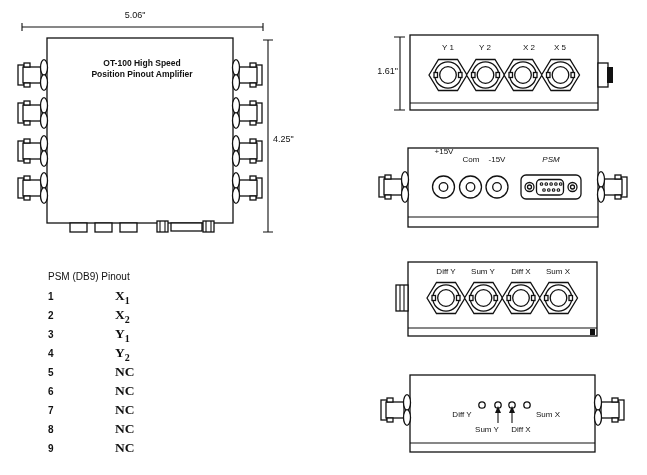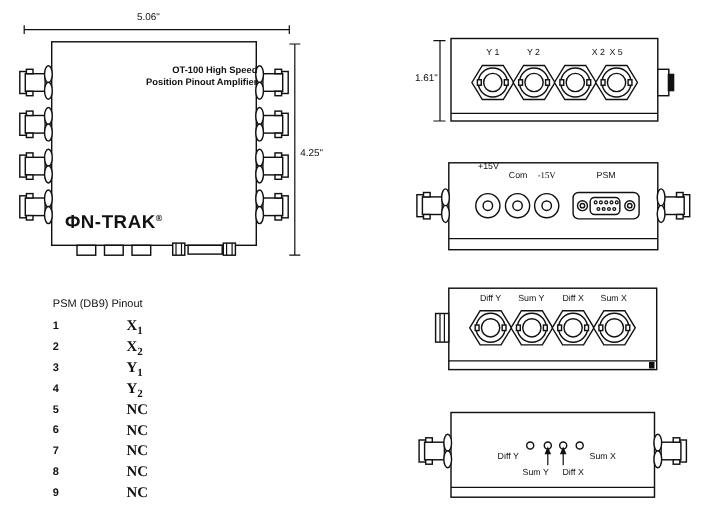"X 2" div.lbl { left: 524px -> 509px }
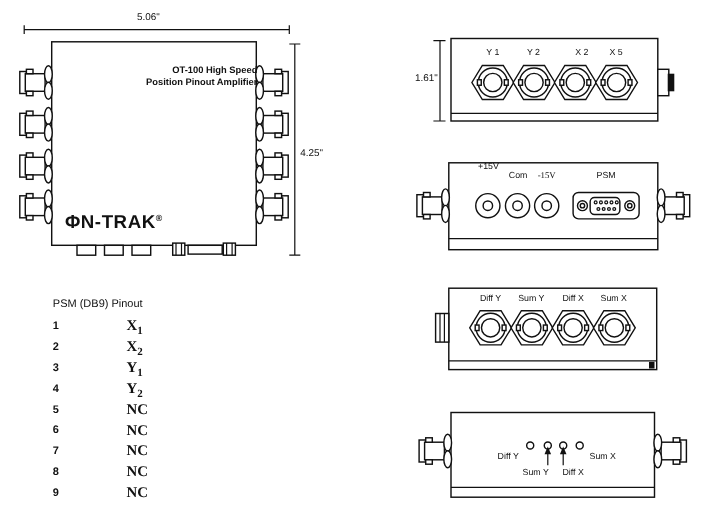"OT-100 High Speed" .title { text-align: right -> center }
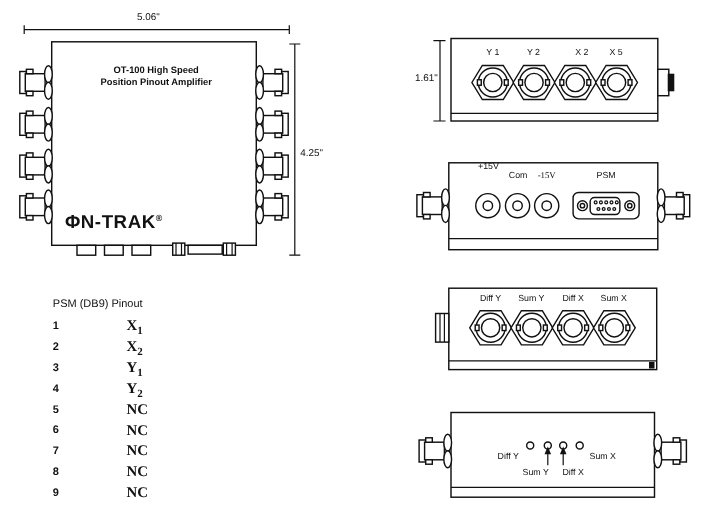"-15V" div.lbl { font-family: Liberation Serif, serif -> none }
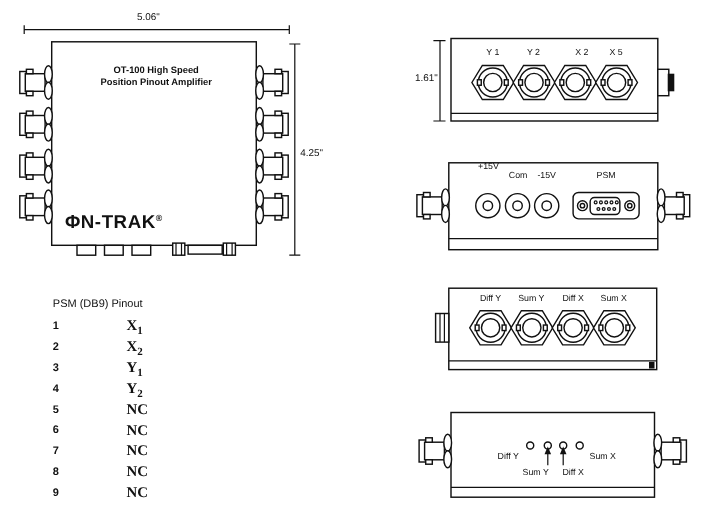"PSM" div.lbl { font-style: none -> italic }
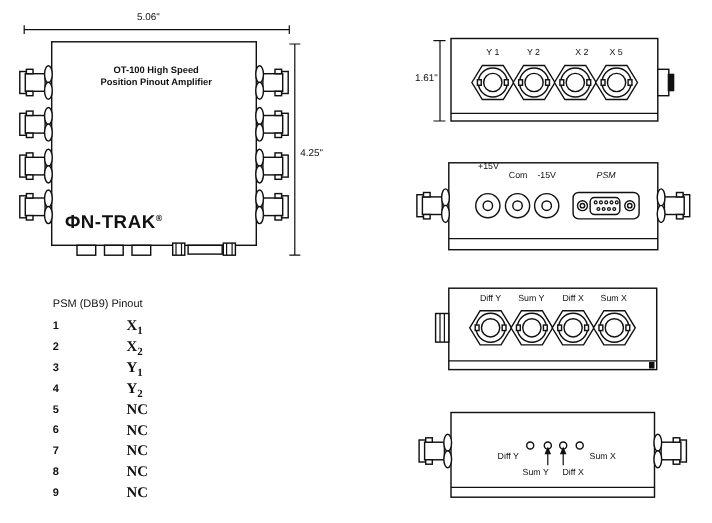"ΦN-TRAK®" div.logo { html: <div><span>ΦN-TRAK</span><sup>®</sup></div> -> none }
